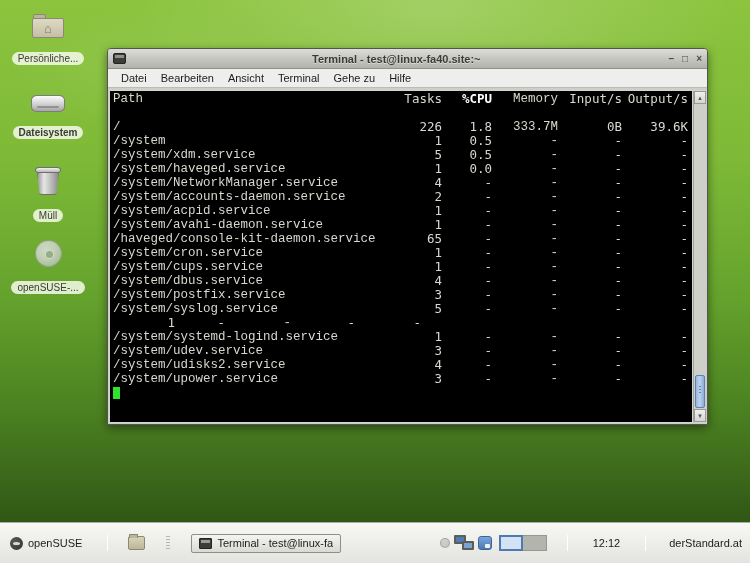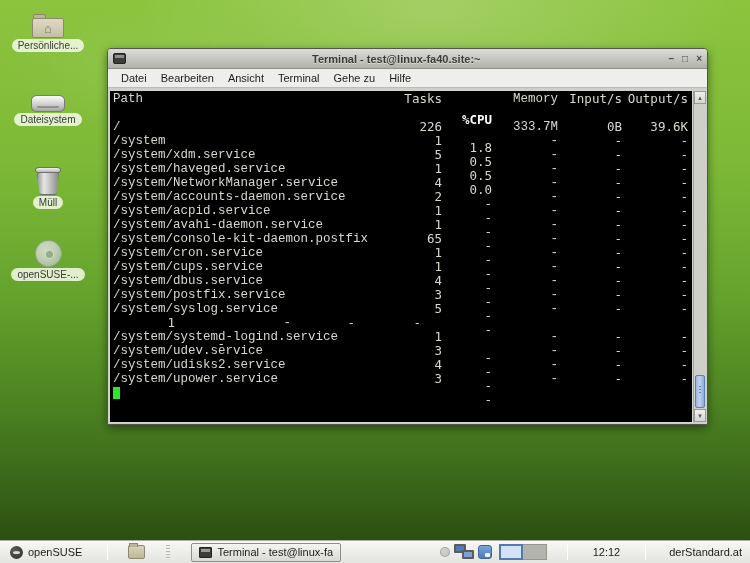"Persönliche..." .desk-icon .label { margin-top: 1px -> 14px }
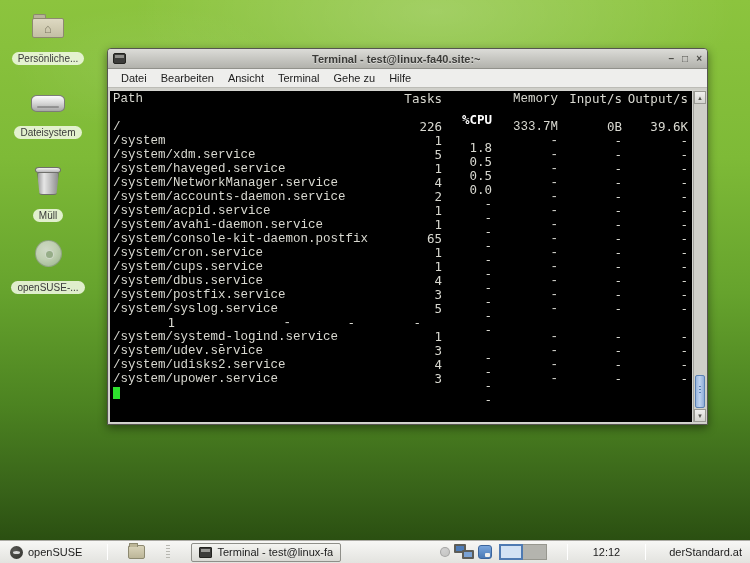"%CPU" .c-cpu { margin-top: 21px -> none }
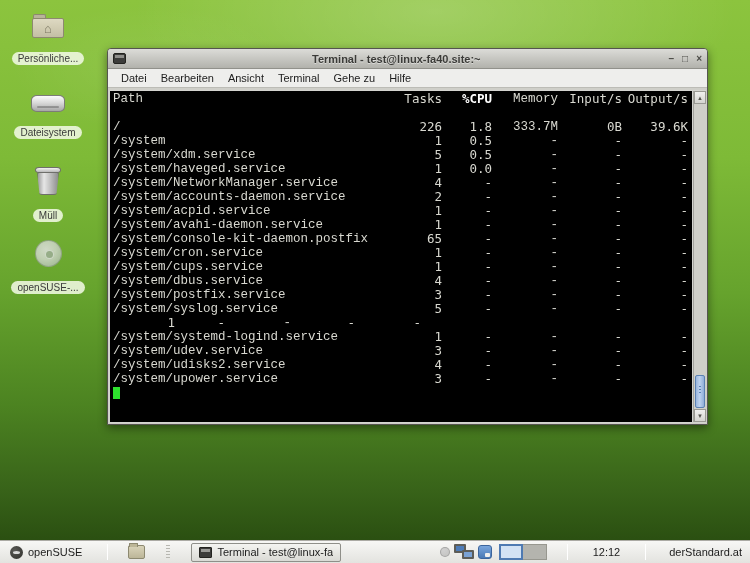"Dateisystem" div.desk-icon { font-weight: none -> bold }
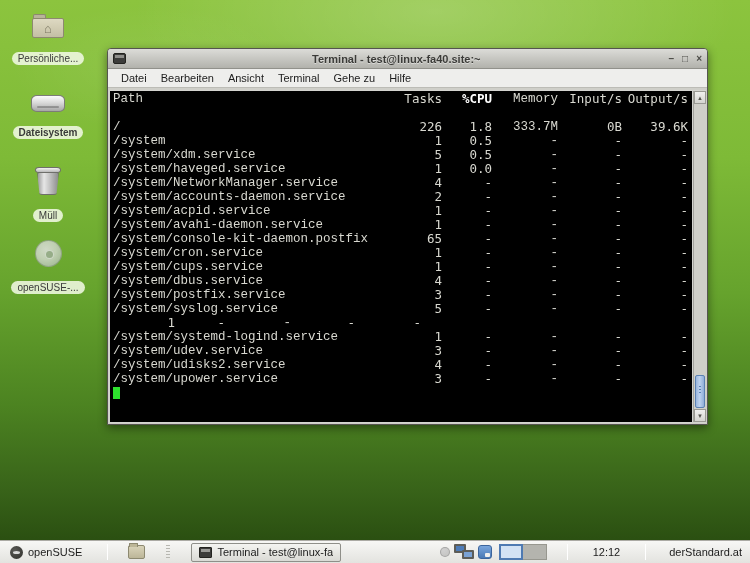"/system/console-kit-daemon.postfix" span.c-path { text: /system/console-kit-daemon.postfix -> /haveged/console-kit-daemon.service }
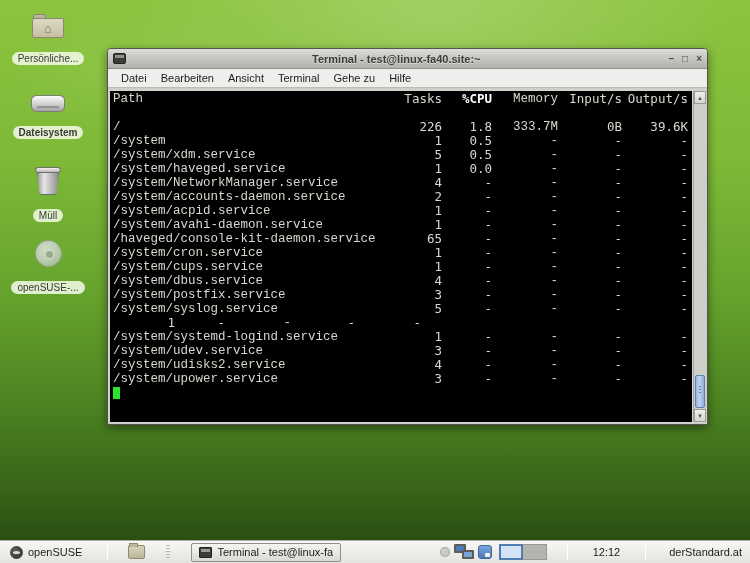"openSUSE" .taskbar { height: 23px -> 41px }
